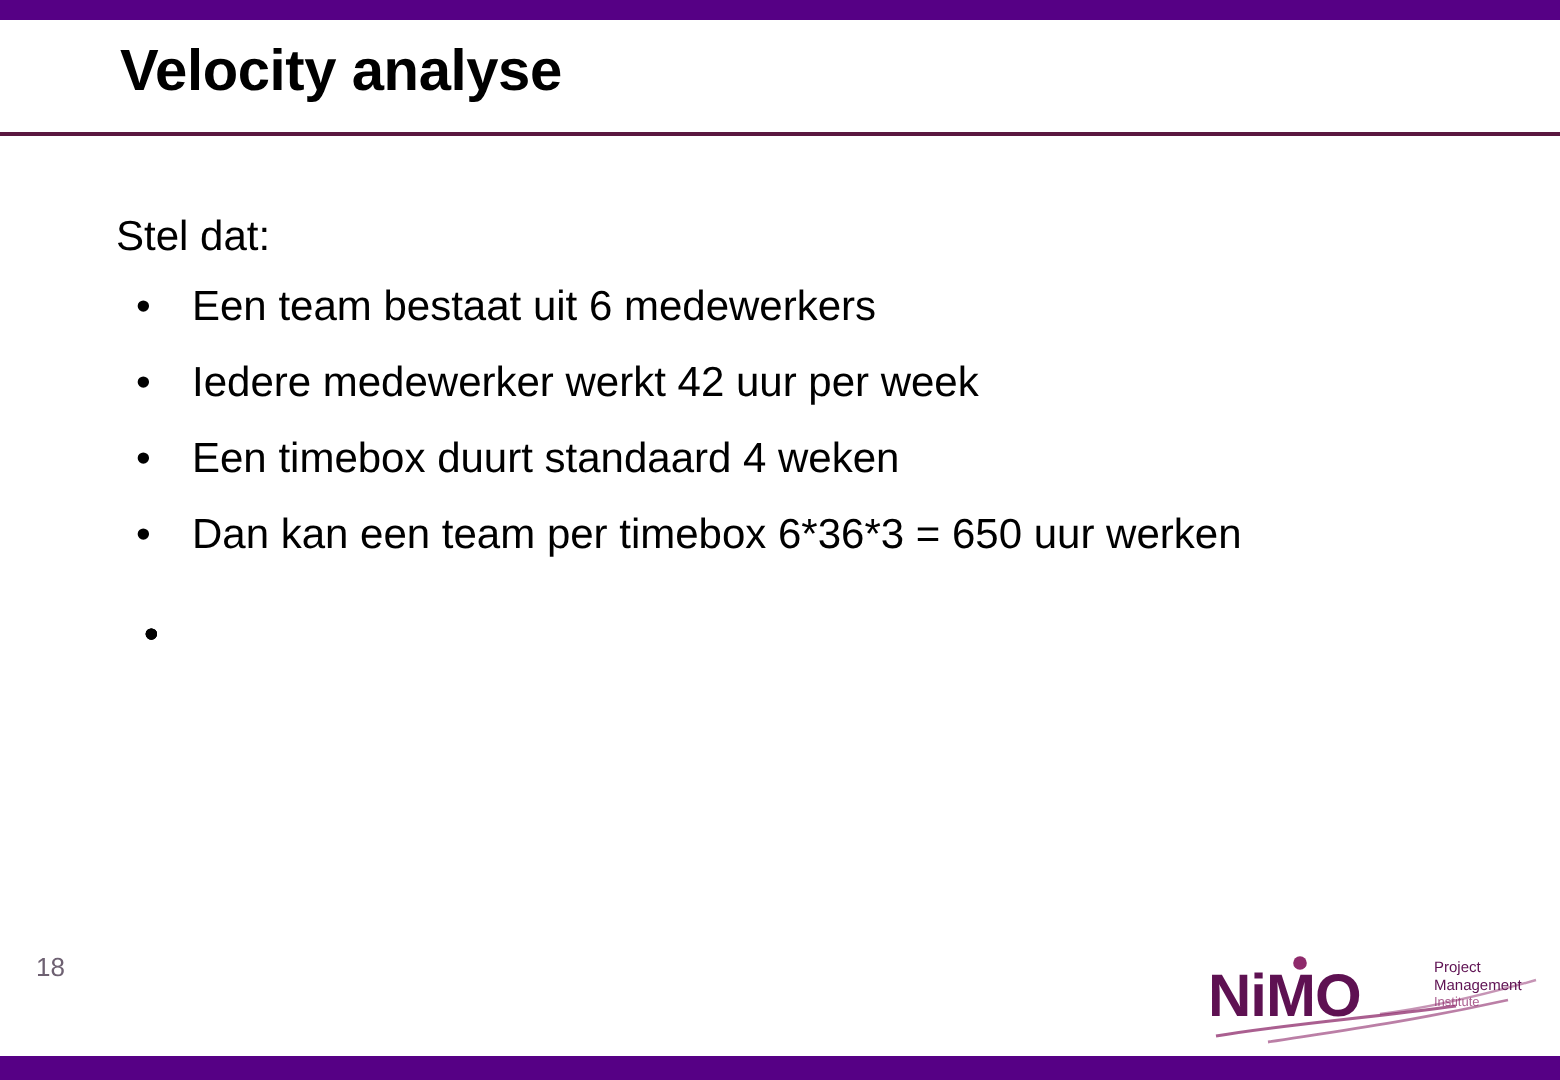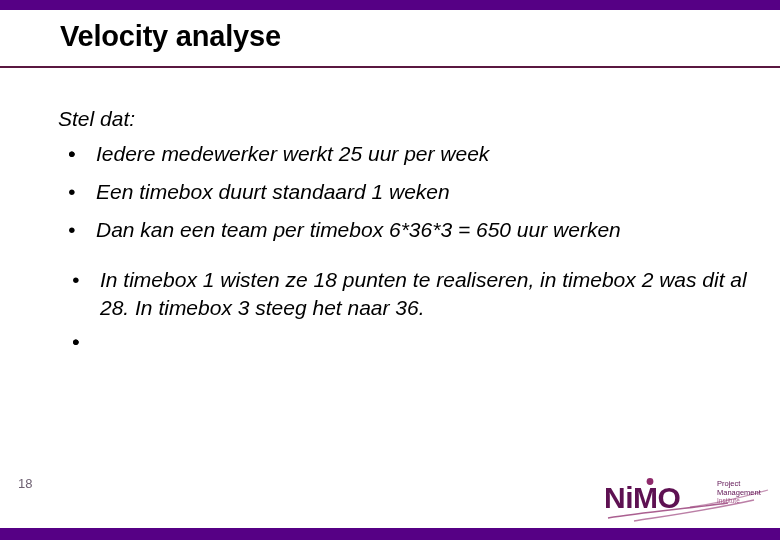"Stel dat:" .body-area { font-style: italic -> none }
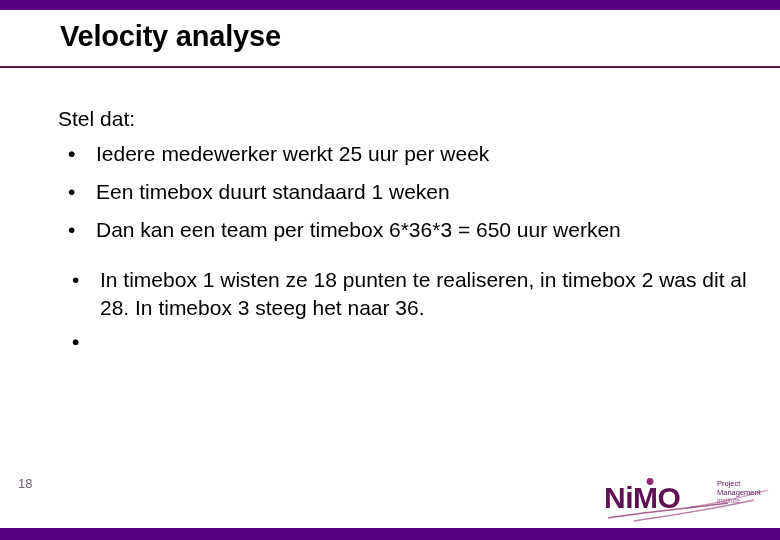"Een team bestaat uit 6" span.li-text { html: none -> <span>Een team bestaat uit 6 medewerkers</span> }
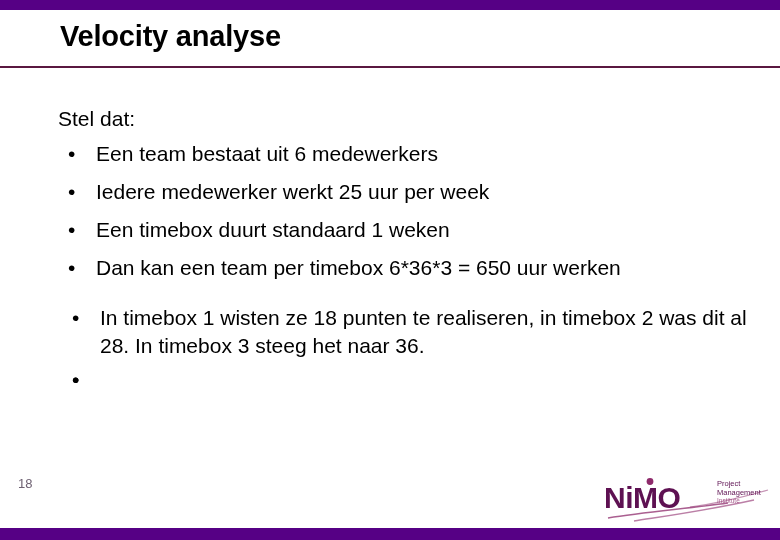"Iedere medewerker werkt 25 uur" span.li-text { text: 25 -> 42 }
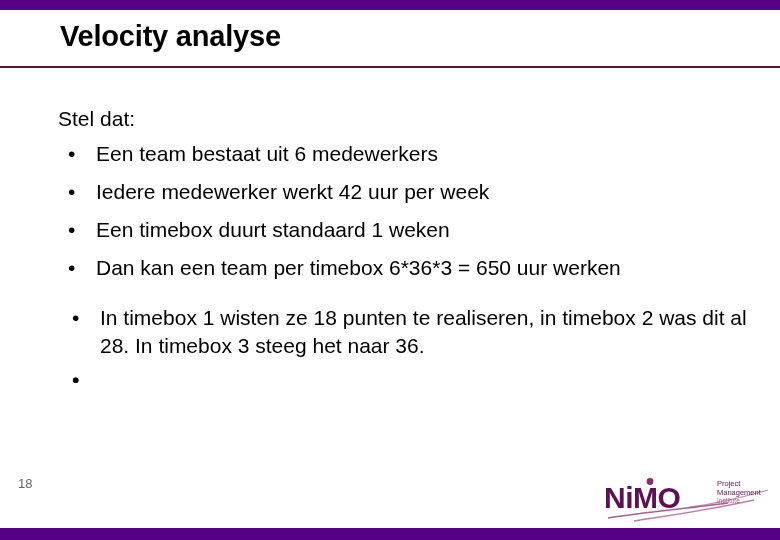"Een timebox duurt standaard 1" span.li-text { text: 1 -> 4 }
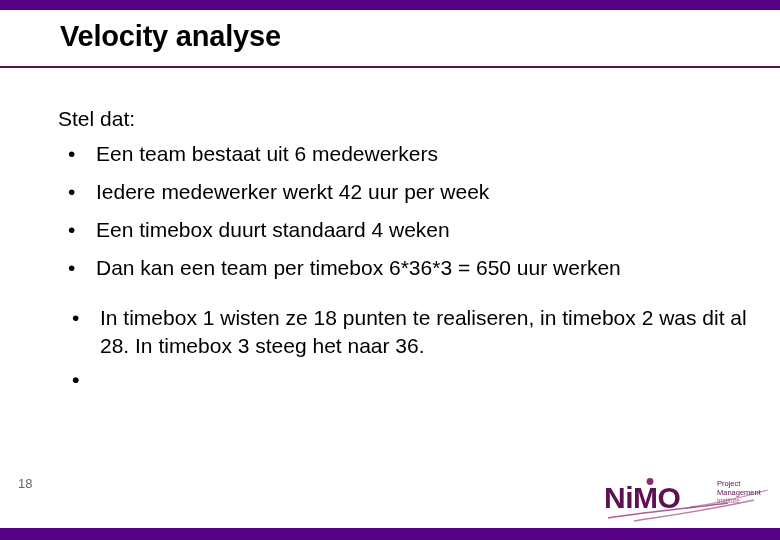"In timebox 1 wisten ze" span.li-text { html: <span>In timebox 1 wisten ze 18 punten te realiseren, in timebox 2 was dit al 28. In timebox 3 steeg het naar 36.</span> -> none }
